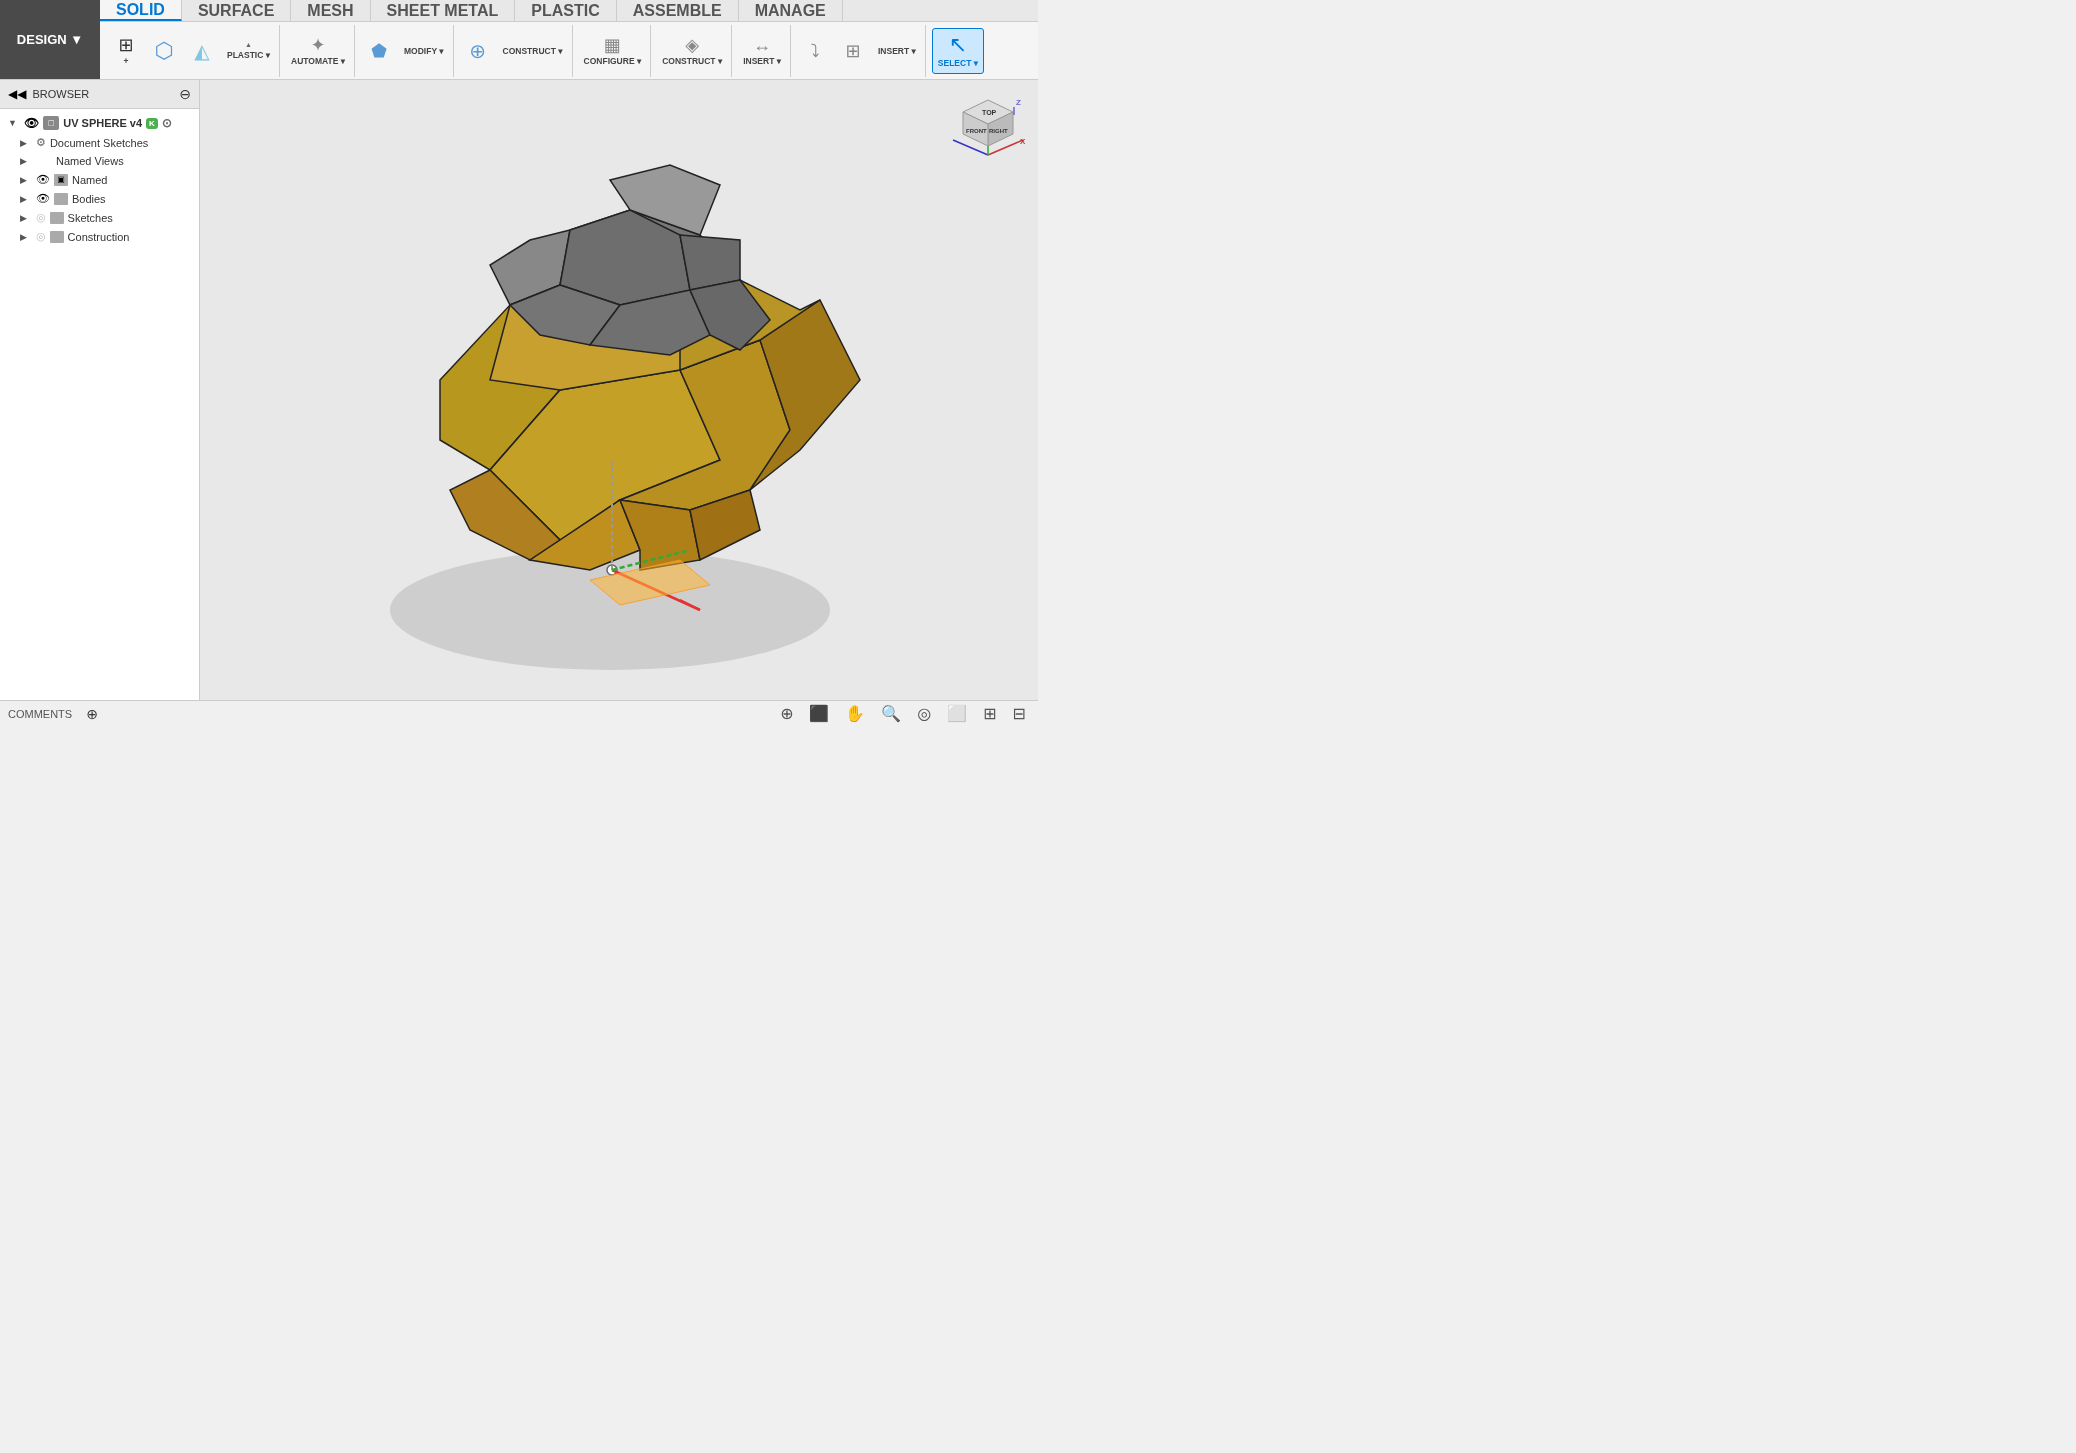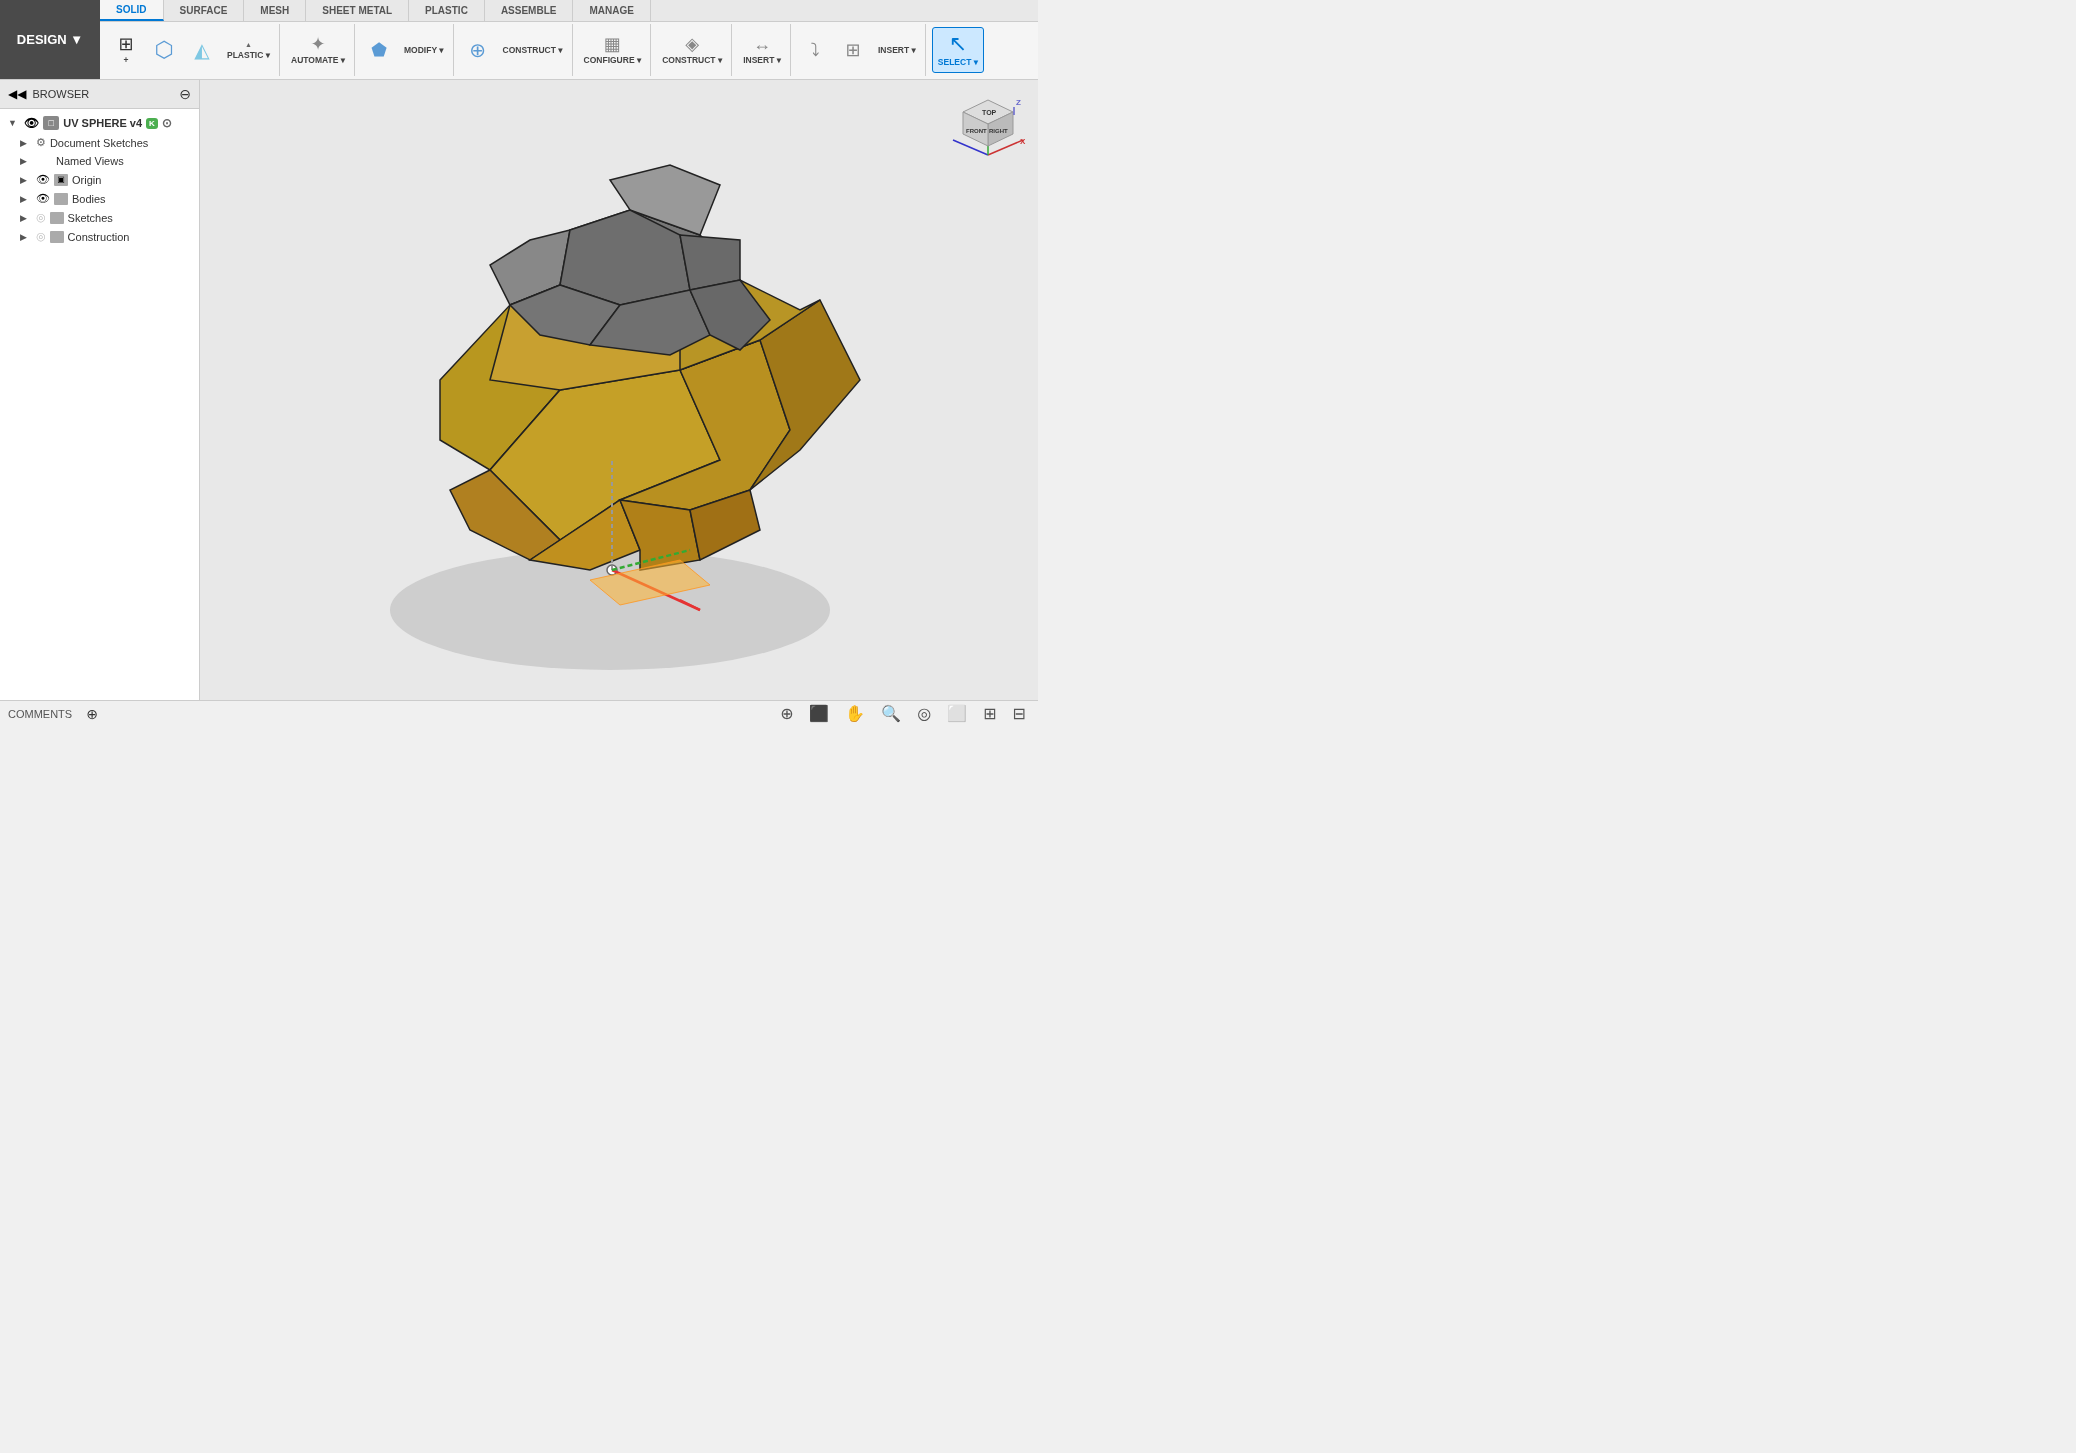"SOLID" .tab-item { font-size: 10px -> 16px }
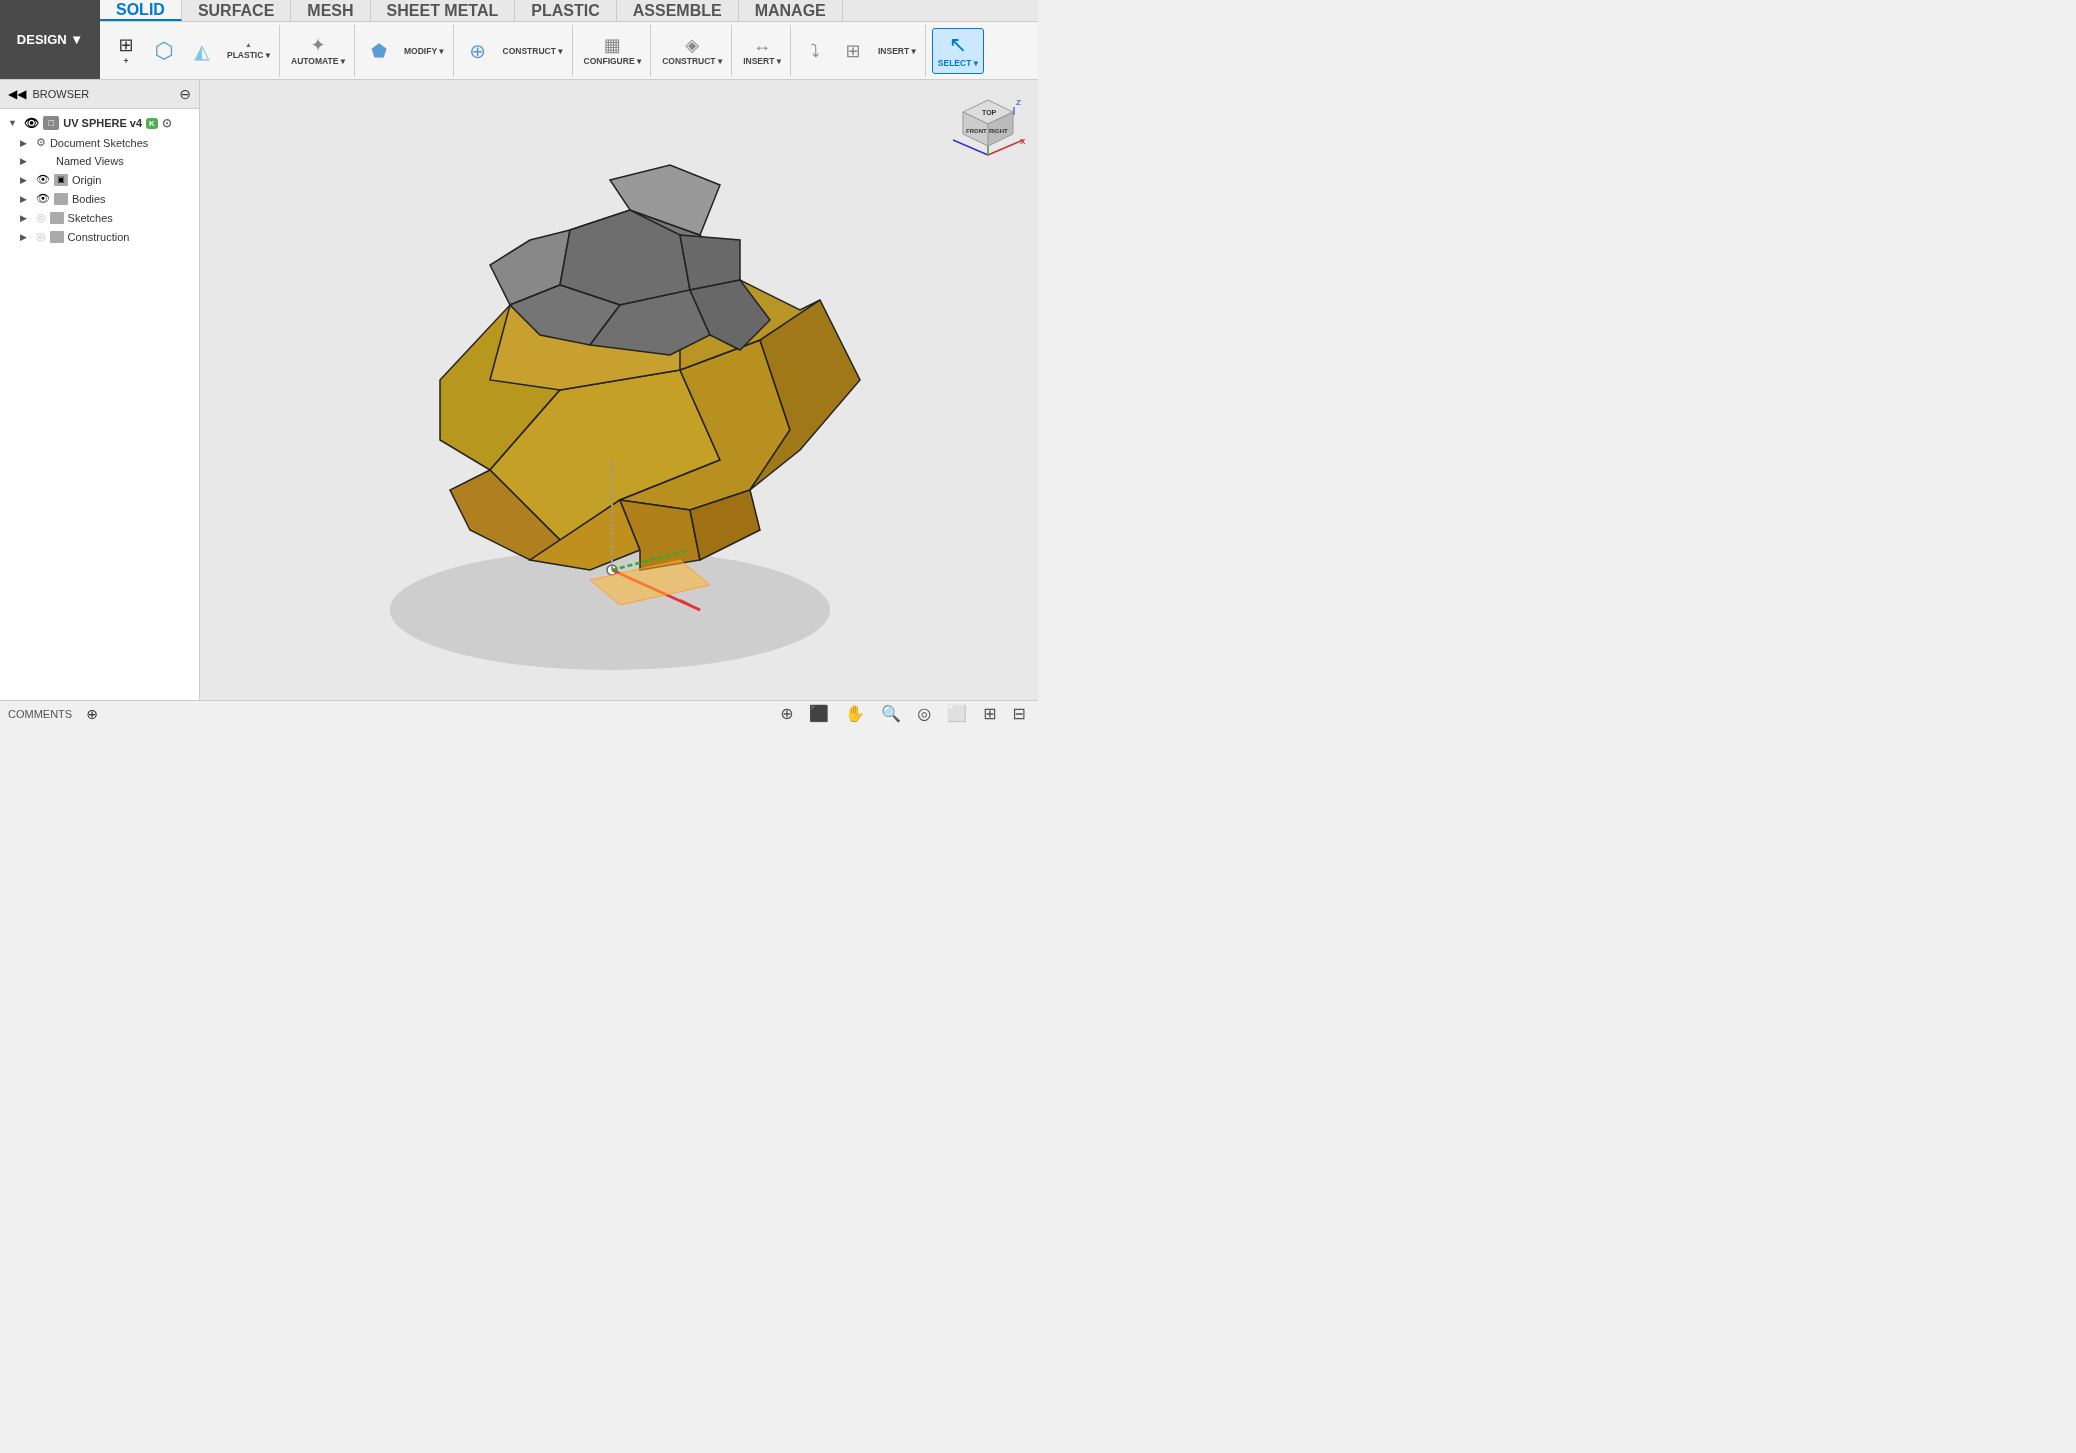"Origin" span.item-label { text: Origin -> Named }
